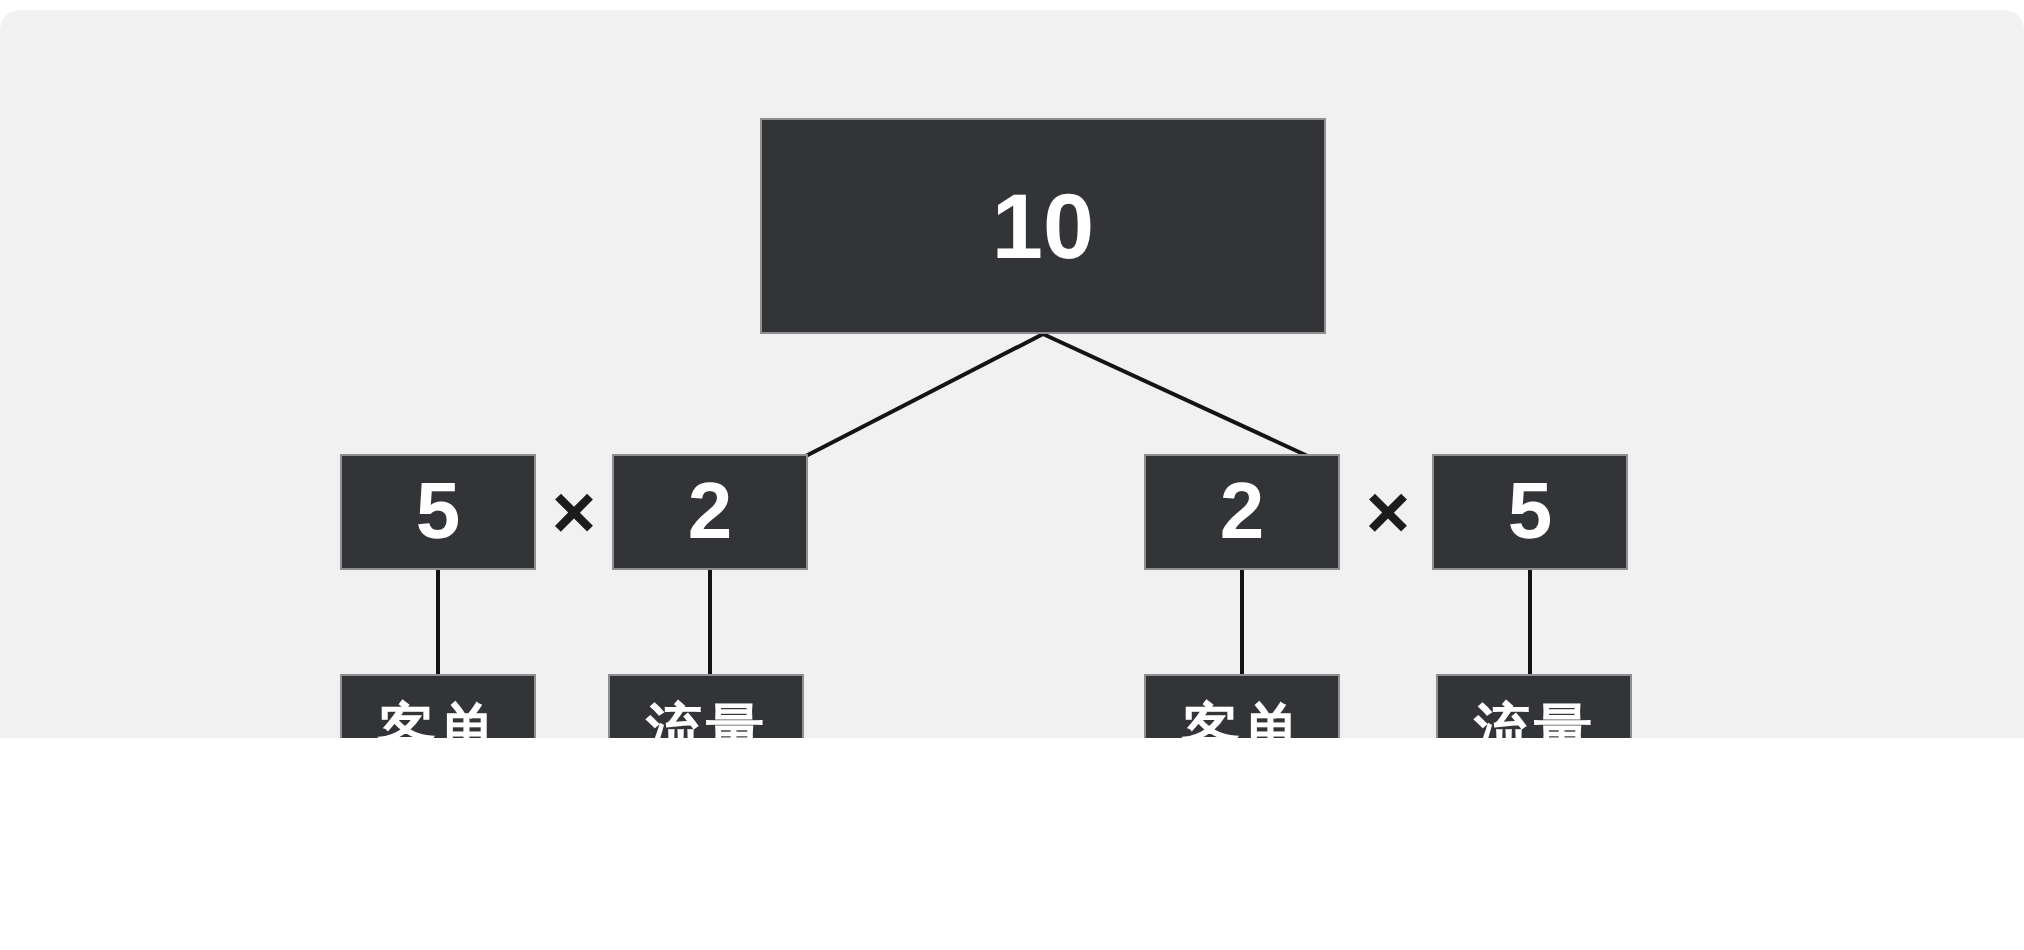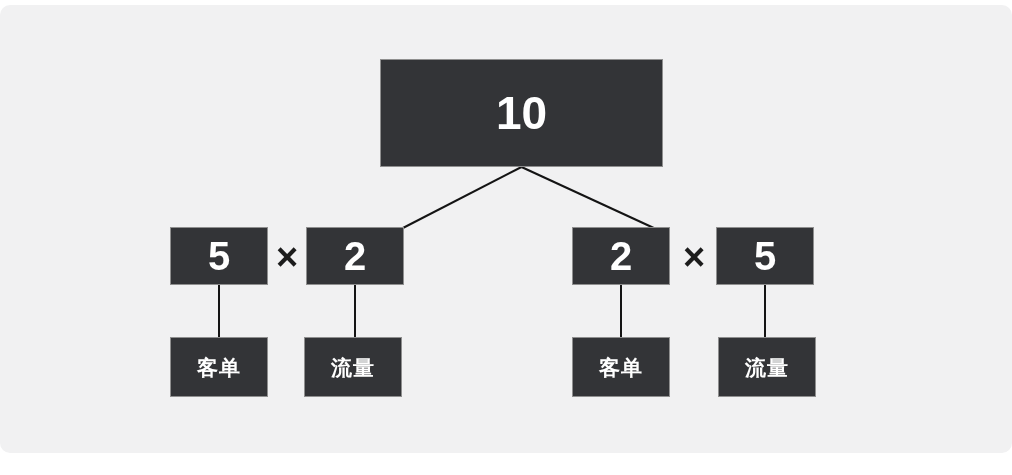"10" .canvas { height: 475px -> 369px }
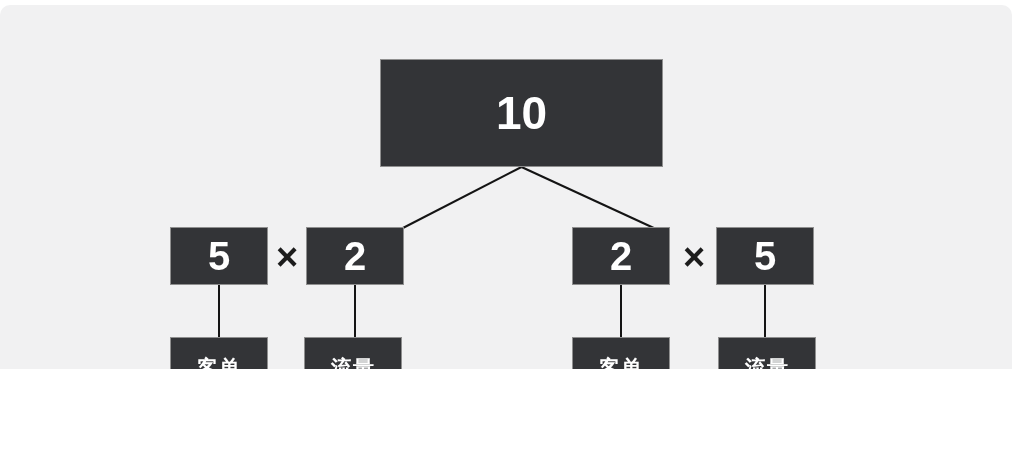"客单" .node-label { font-family: none -> Liberation Mono, monospace; font-size: 21px -> 29px }
